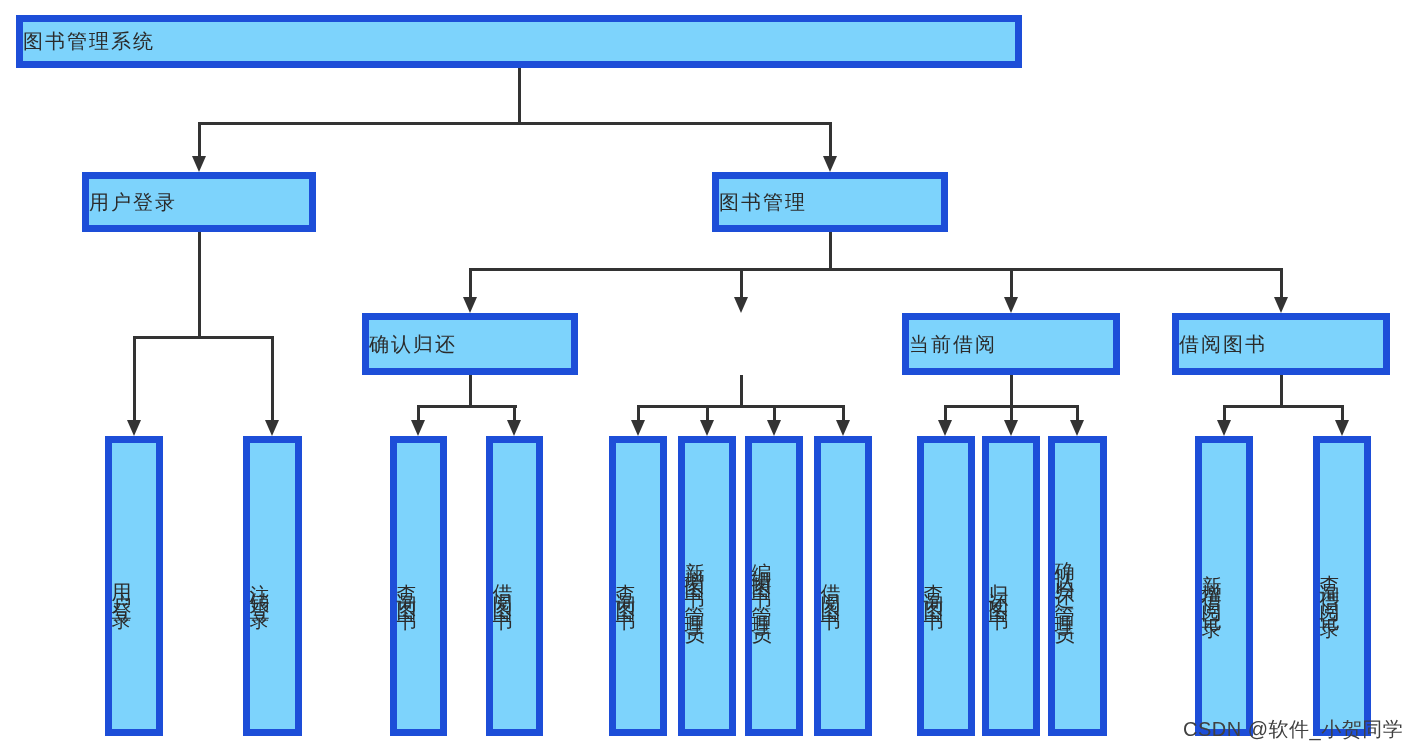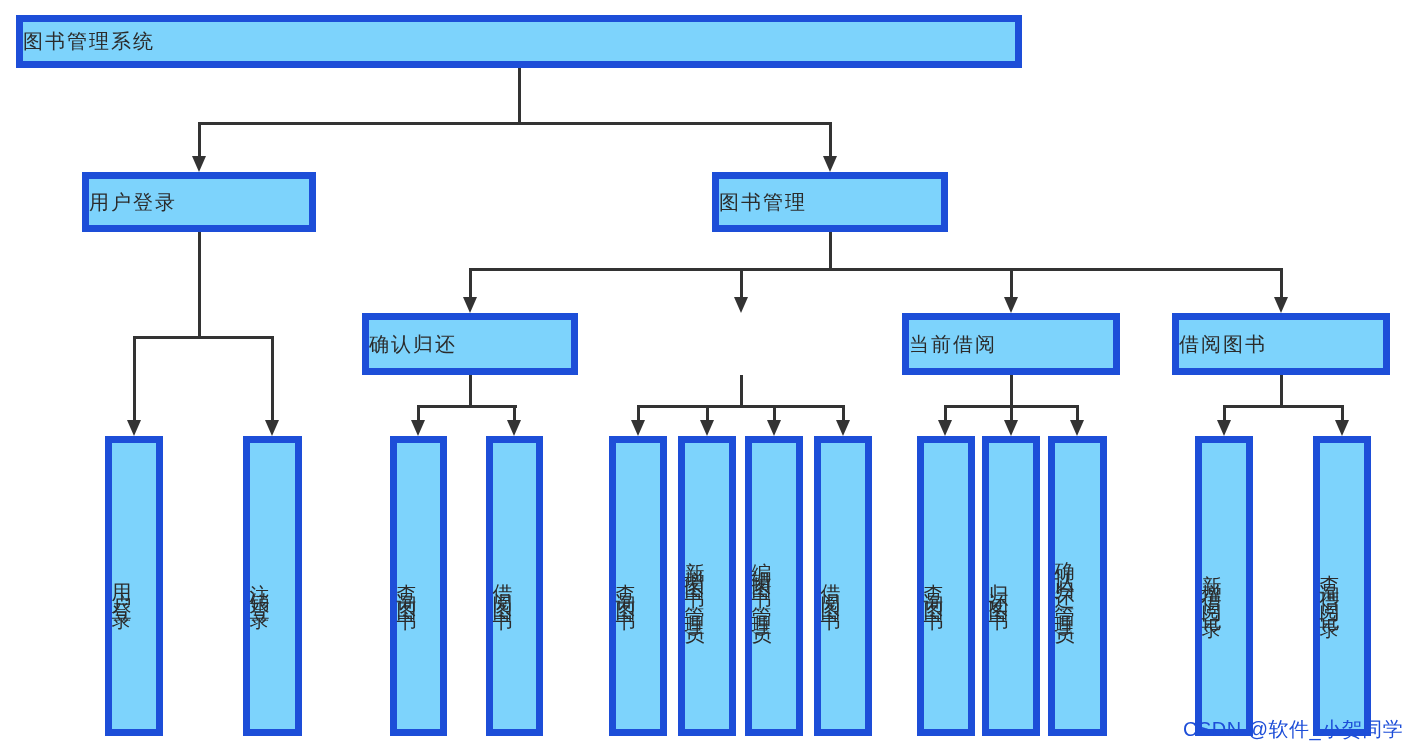"CSDN @软件_小贺同学" #watermark { color: #1d4ed8 -> #404040 }
